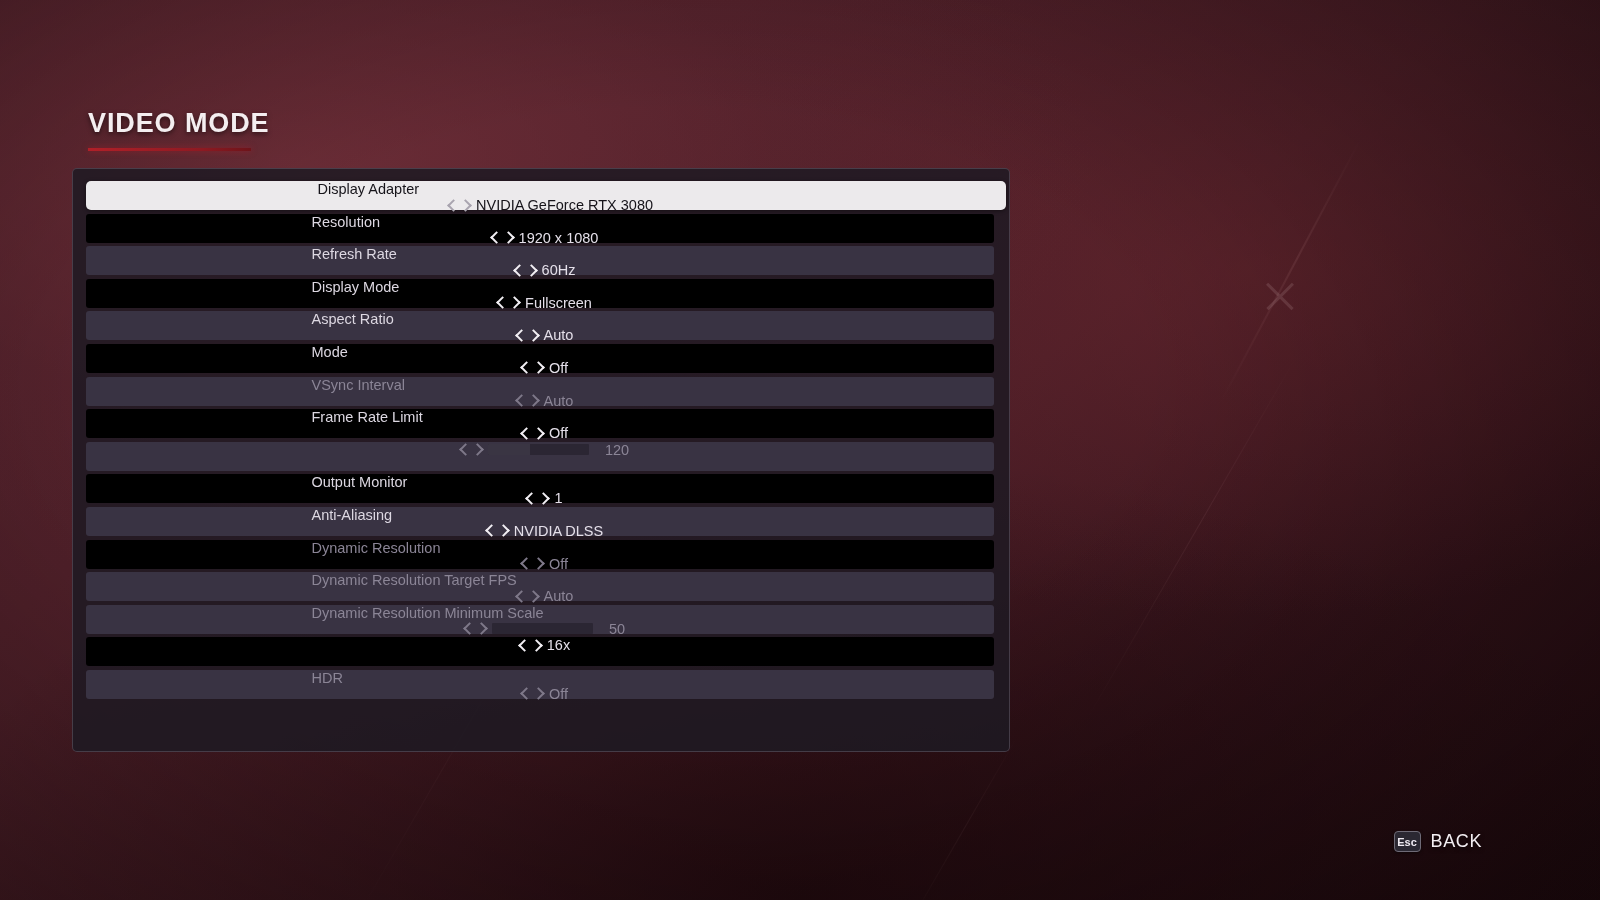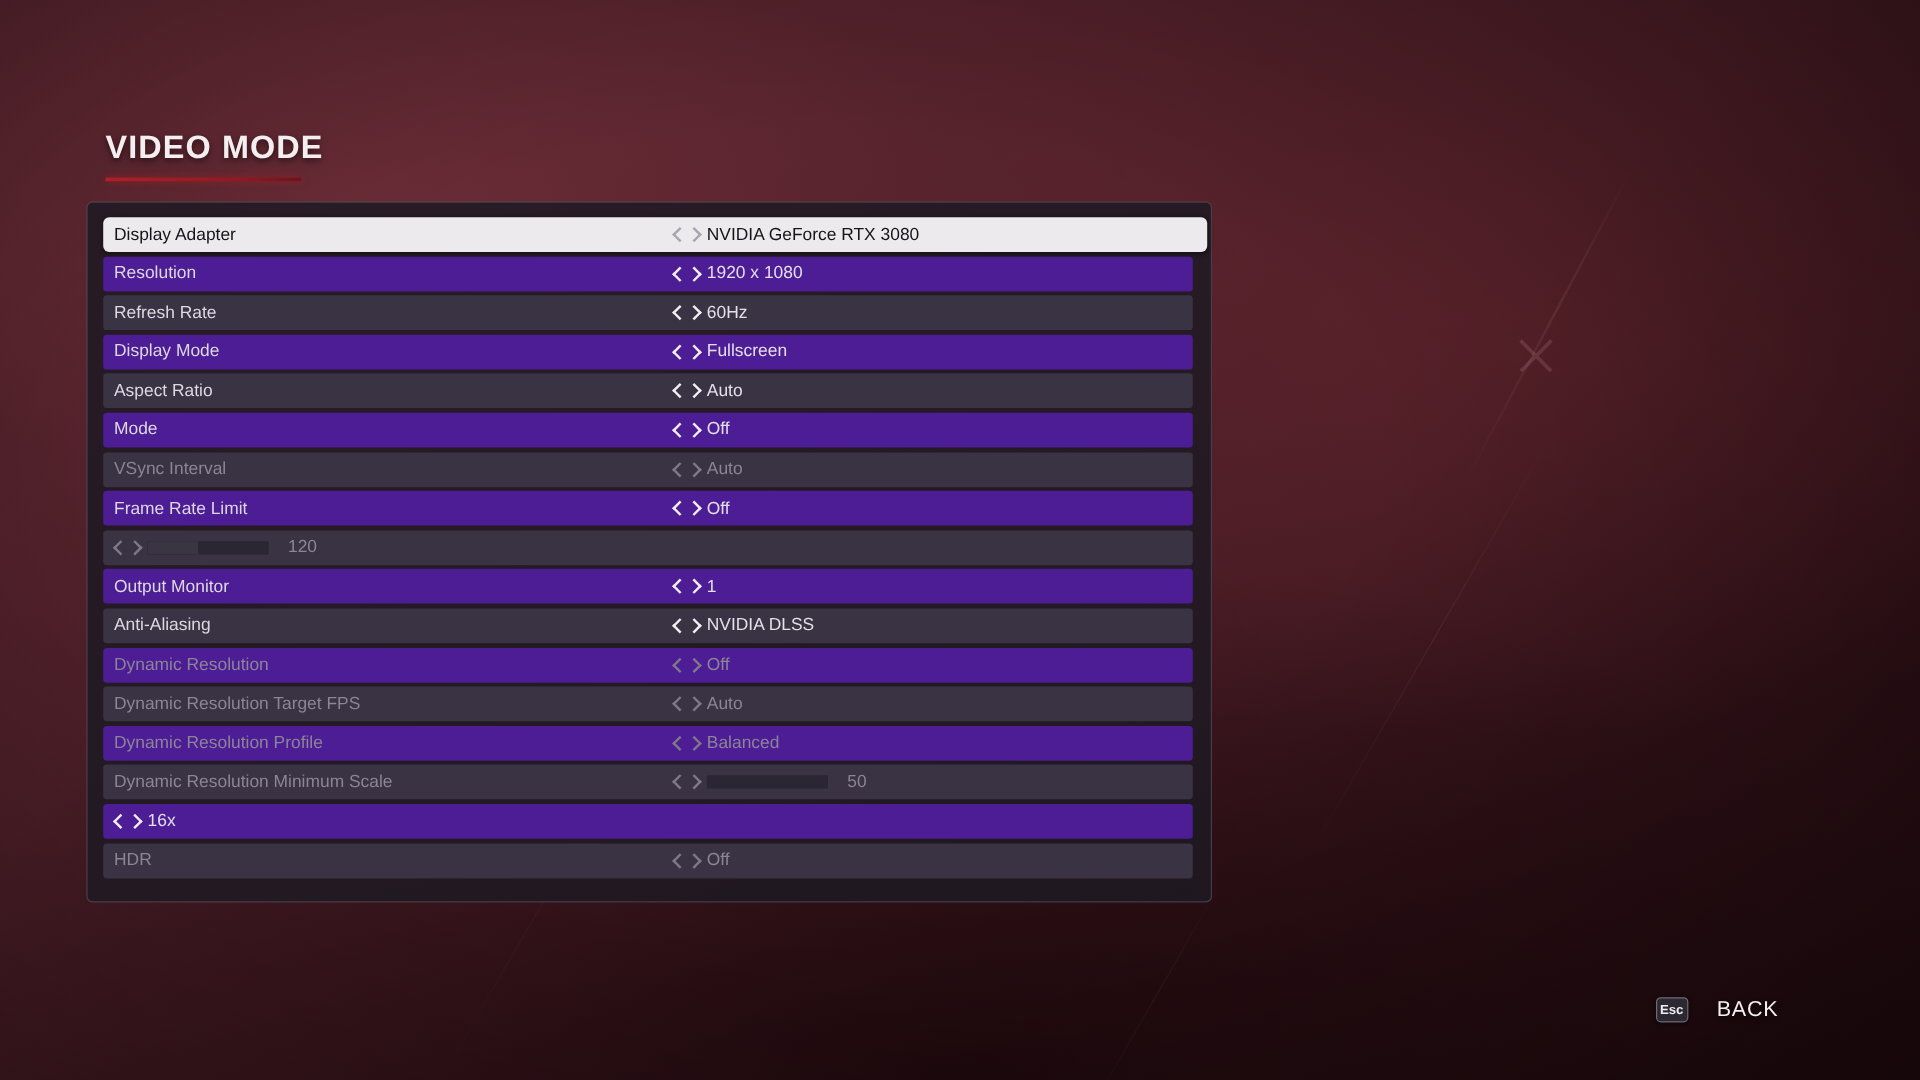"Display Adapter" .setting-row { flex-direction: none -> column }
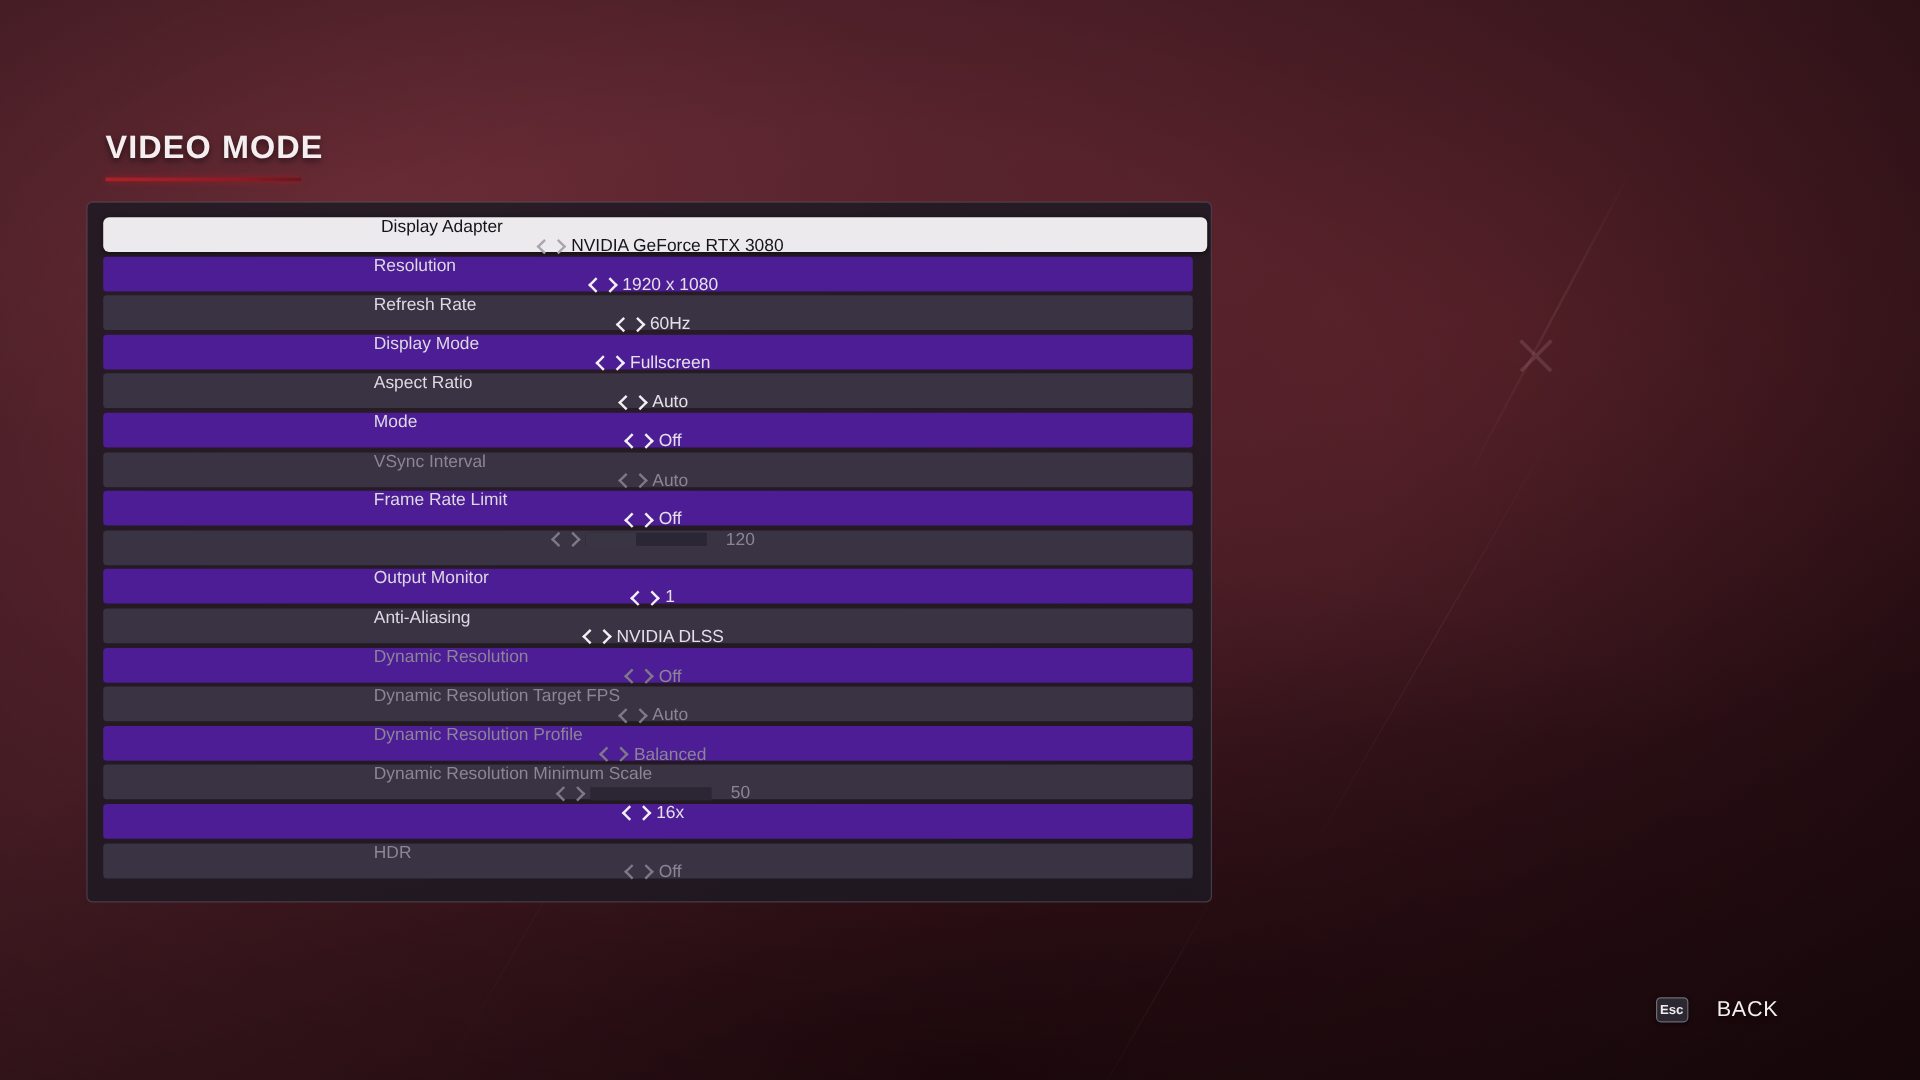"Resolution" .setting-row.alt { background: #4c1d95 -> #000000 }
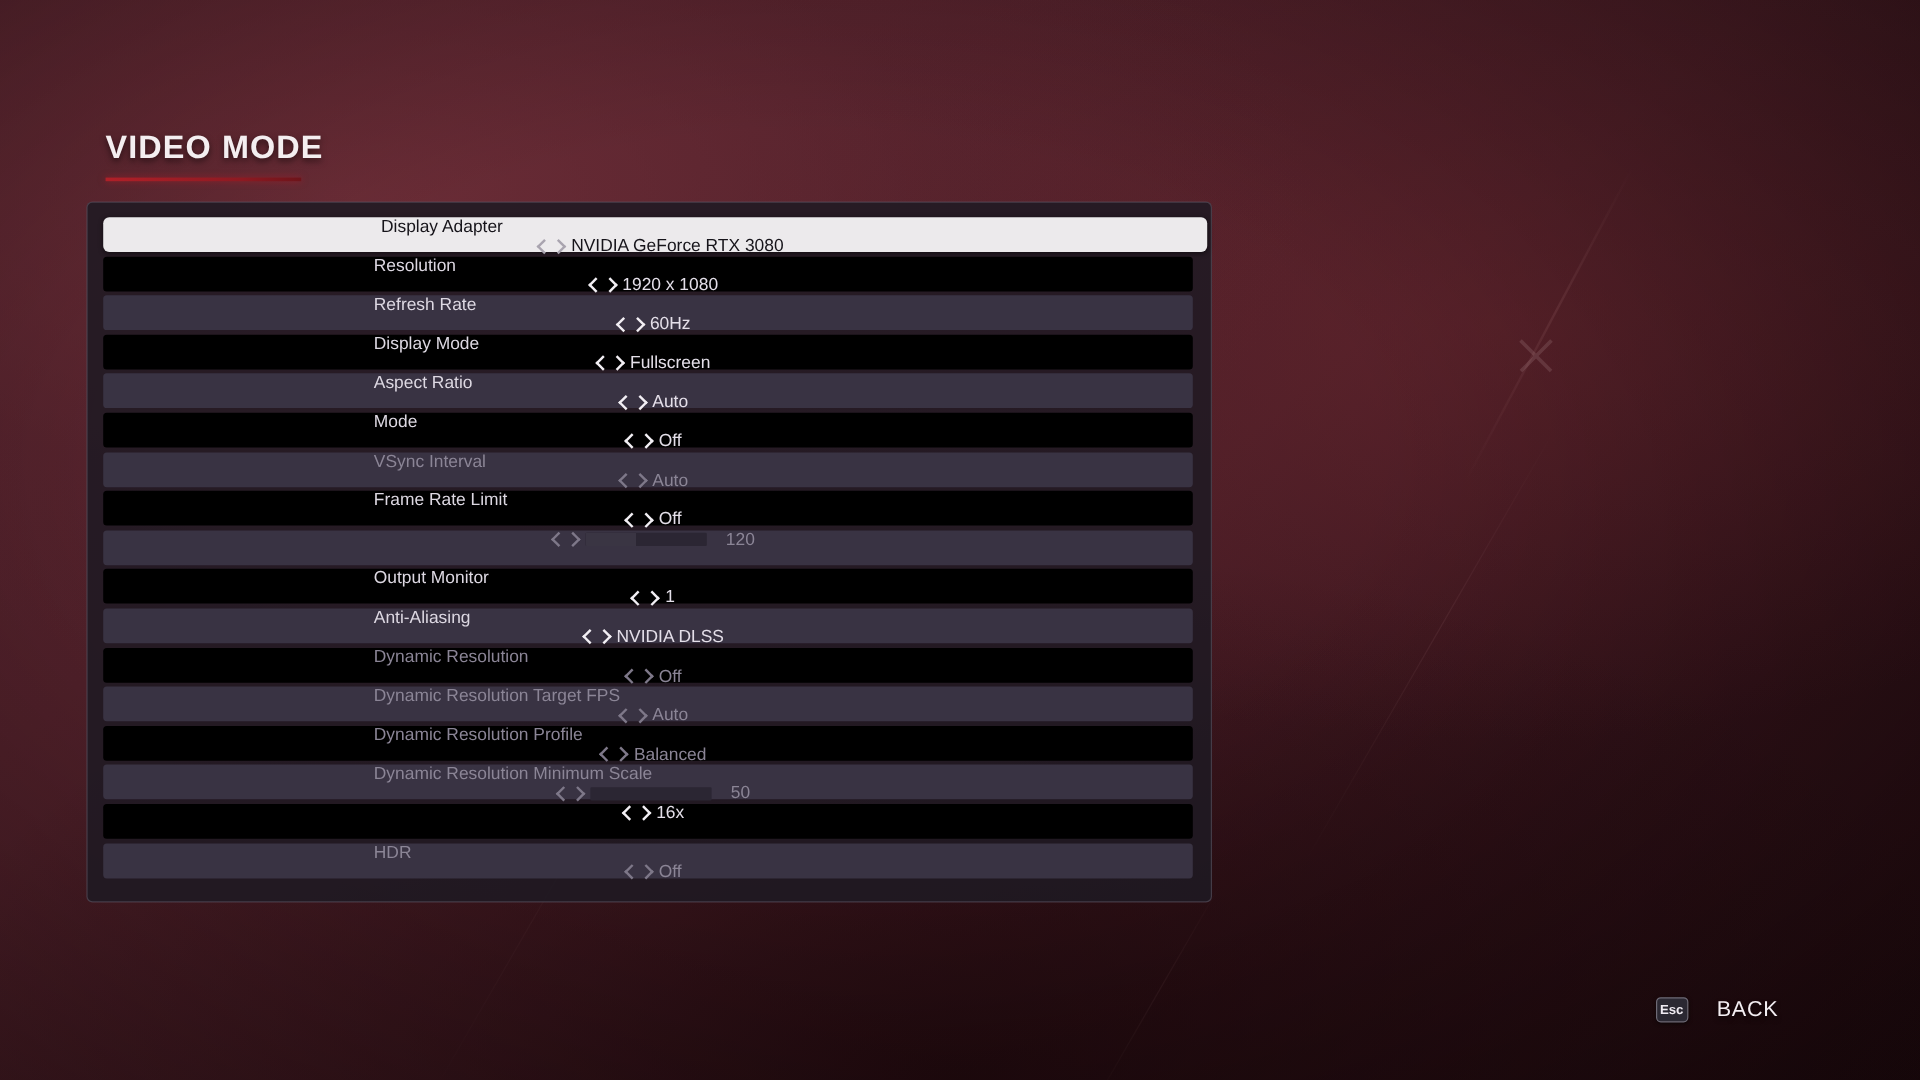"Dynamic Resolution Profile" div.setting-row { html: <div> <div>Dynamic Resolution Profile</div> <div> <div> <span></span> <span></span> </div> <div>Balanced</div> </div> </div> -> none }
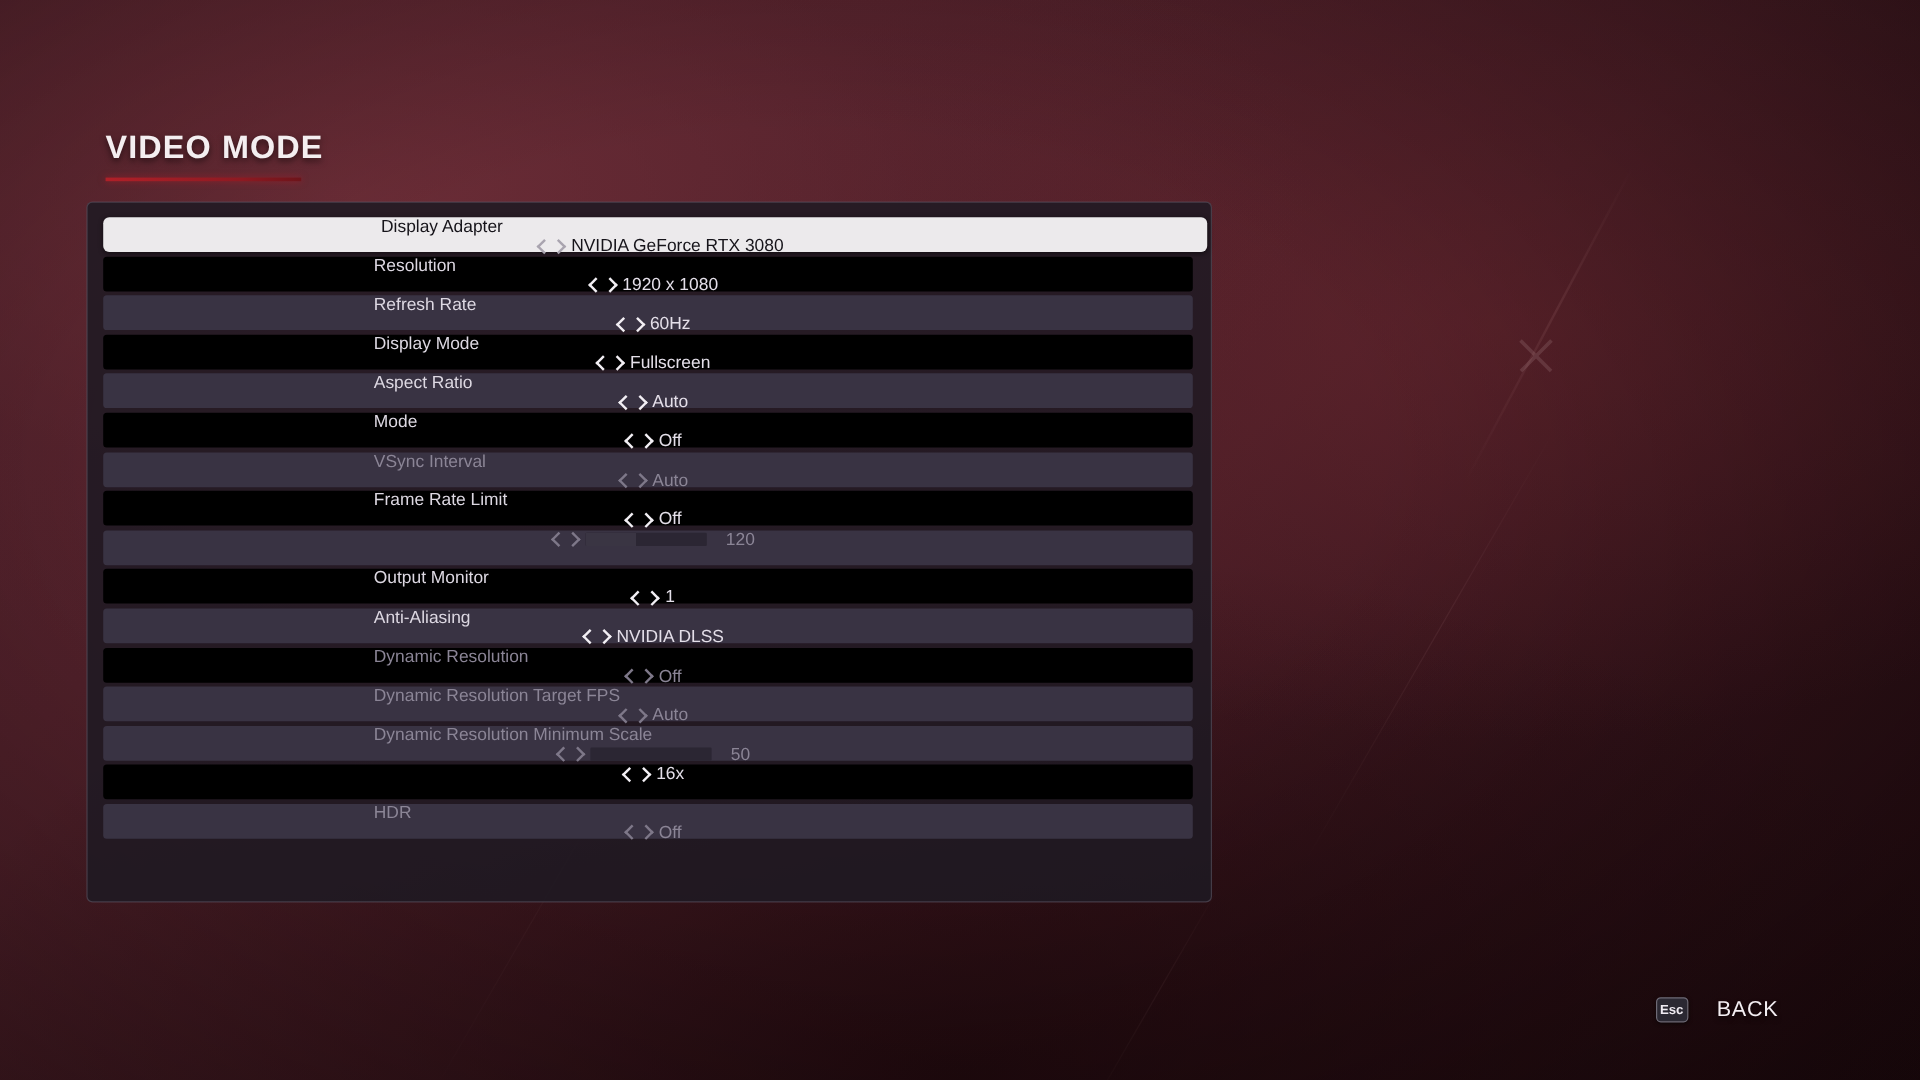"Esc" #back-prompt { gap: 24px -> 10px }
